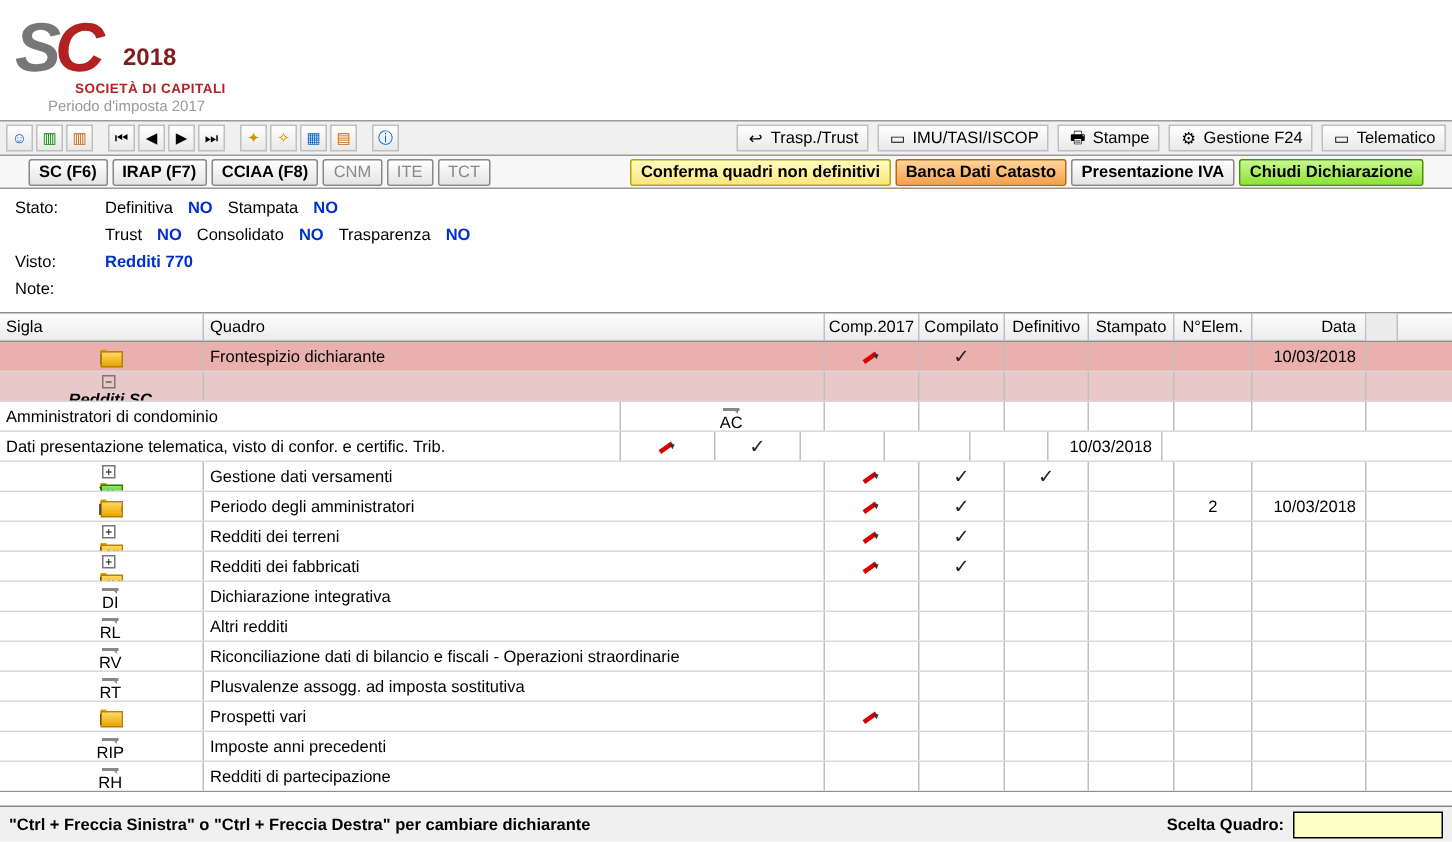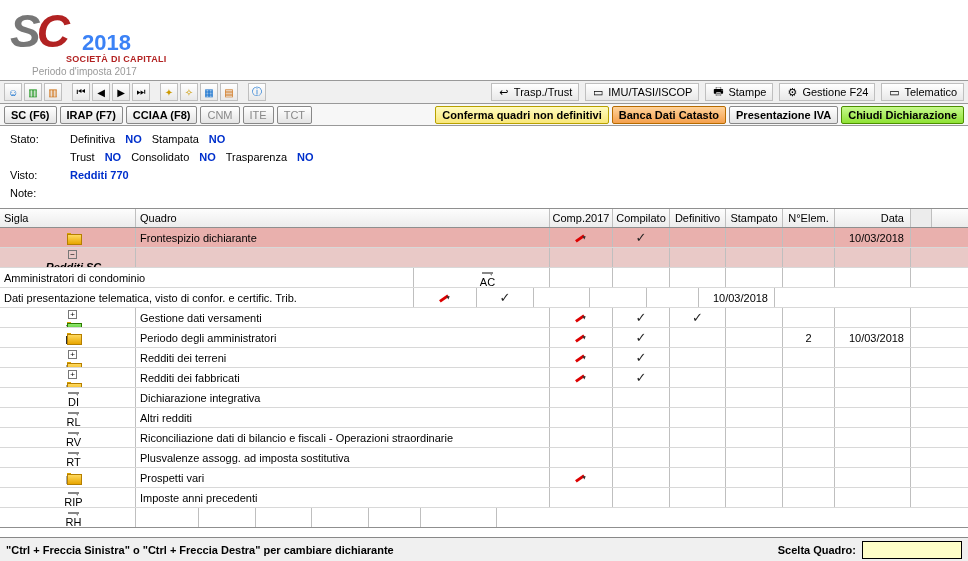"2018" .logo-year { color: #3b82f6 -> #7f1d1d; font-size: 22px -> 16px }
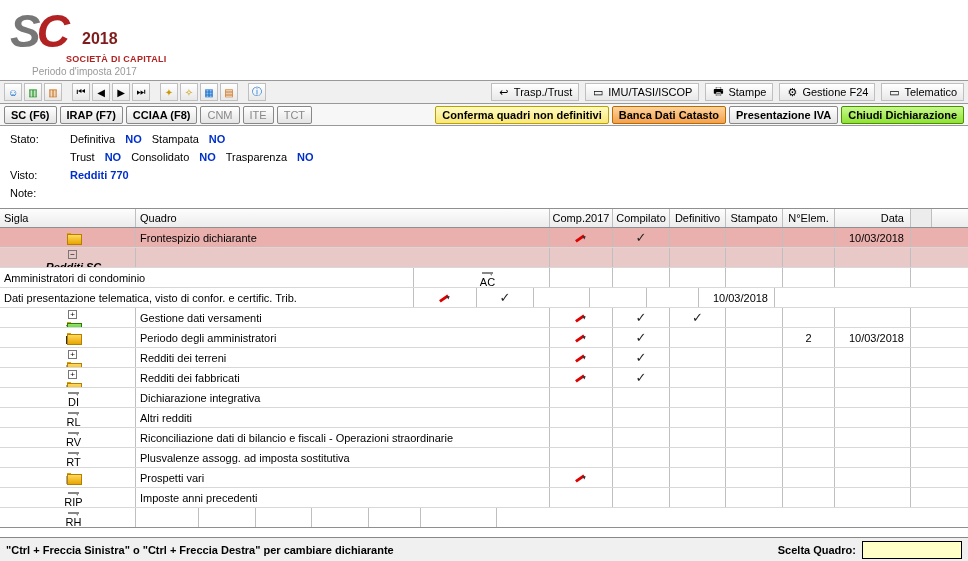"SOCIETÀ DI CAPITALI" .logo-sub { left: 56px -> 40px }
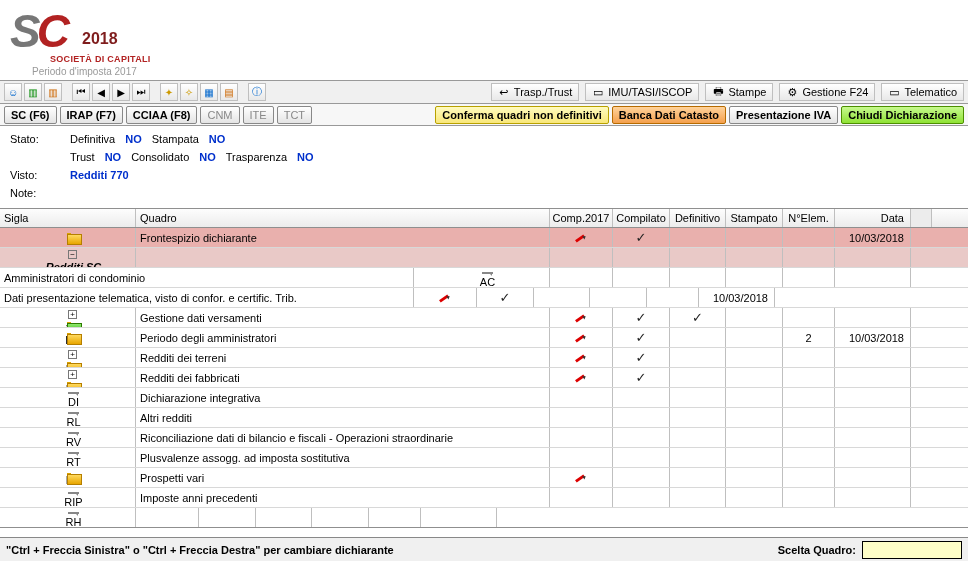"SC (F6)" .tabbar { padding: 2px 4px -> 2px 19px }
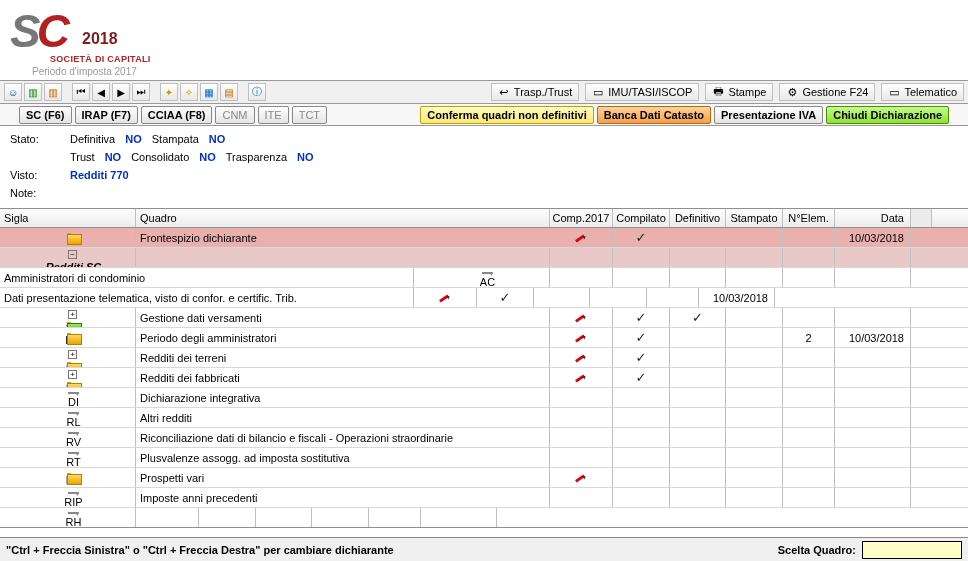"Redditi di partecipazione" div.td { html: none -> <div>Redditi di partecipazione</div> }
